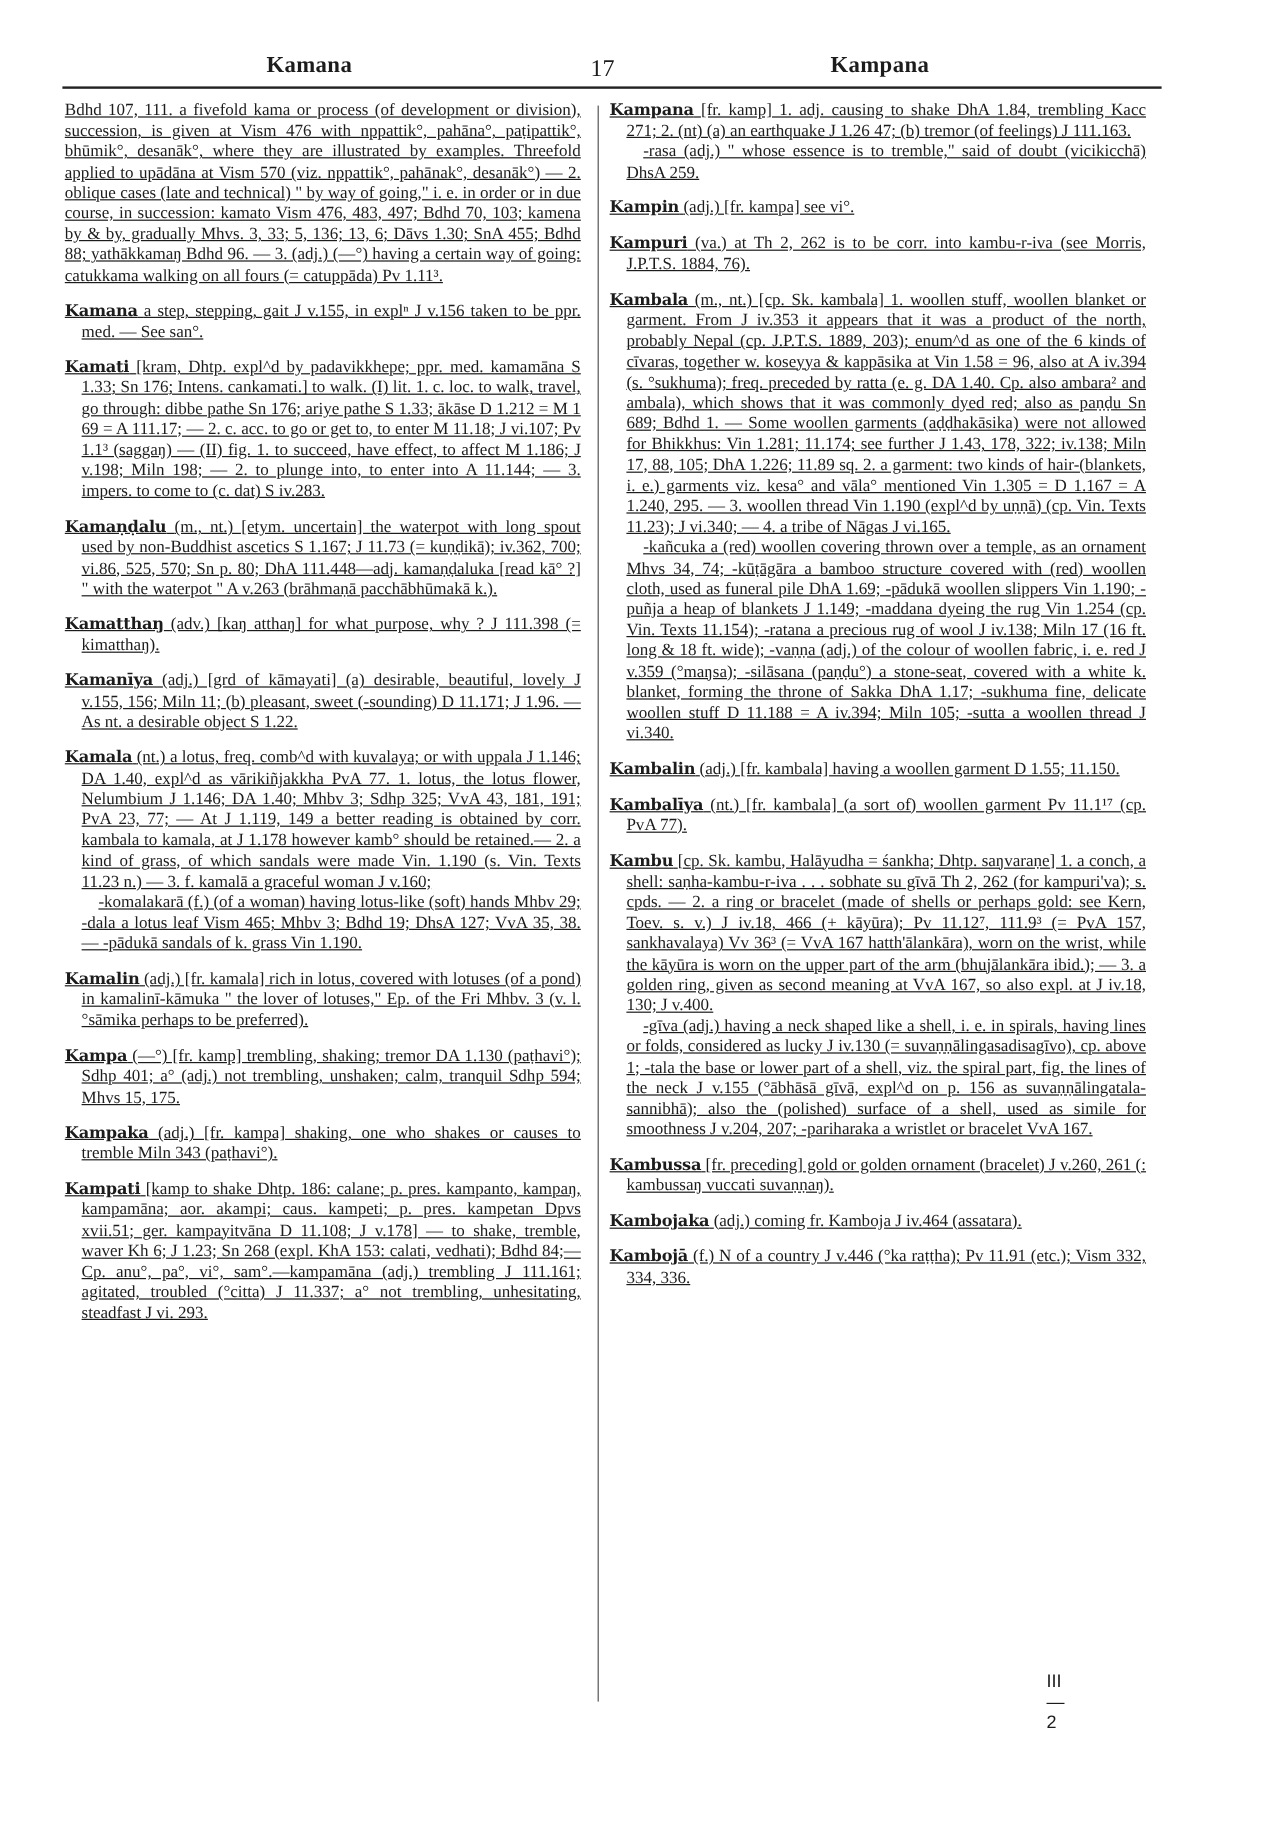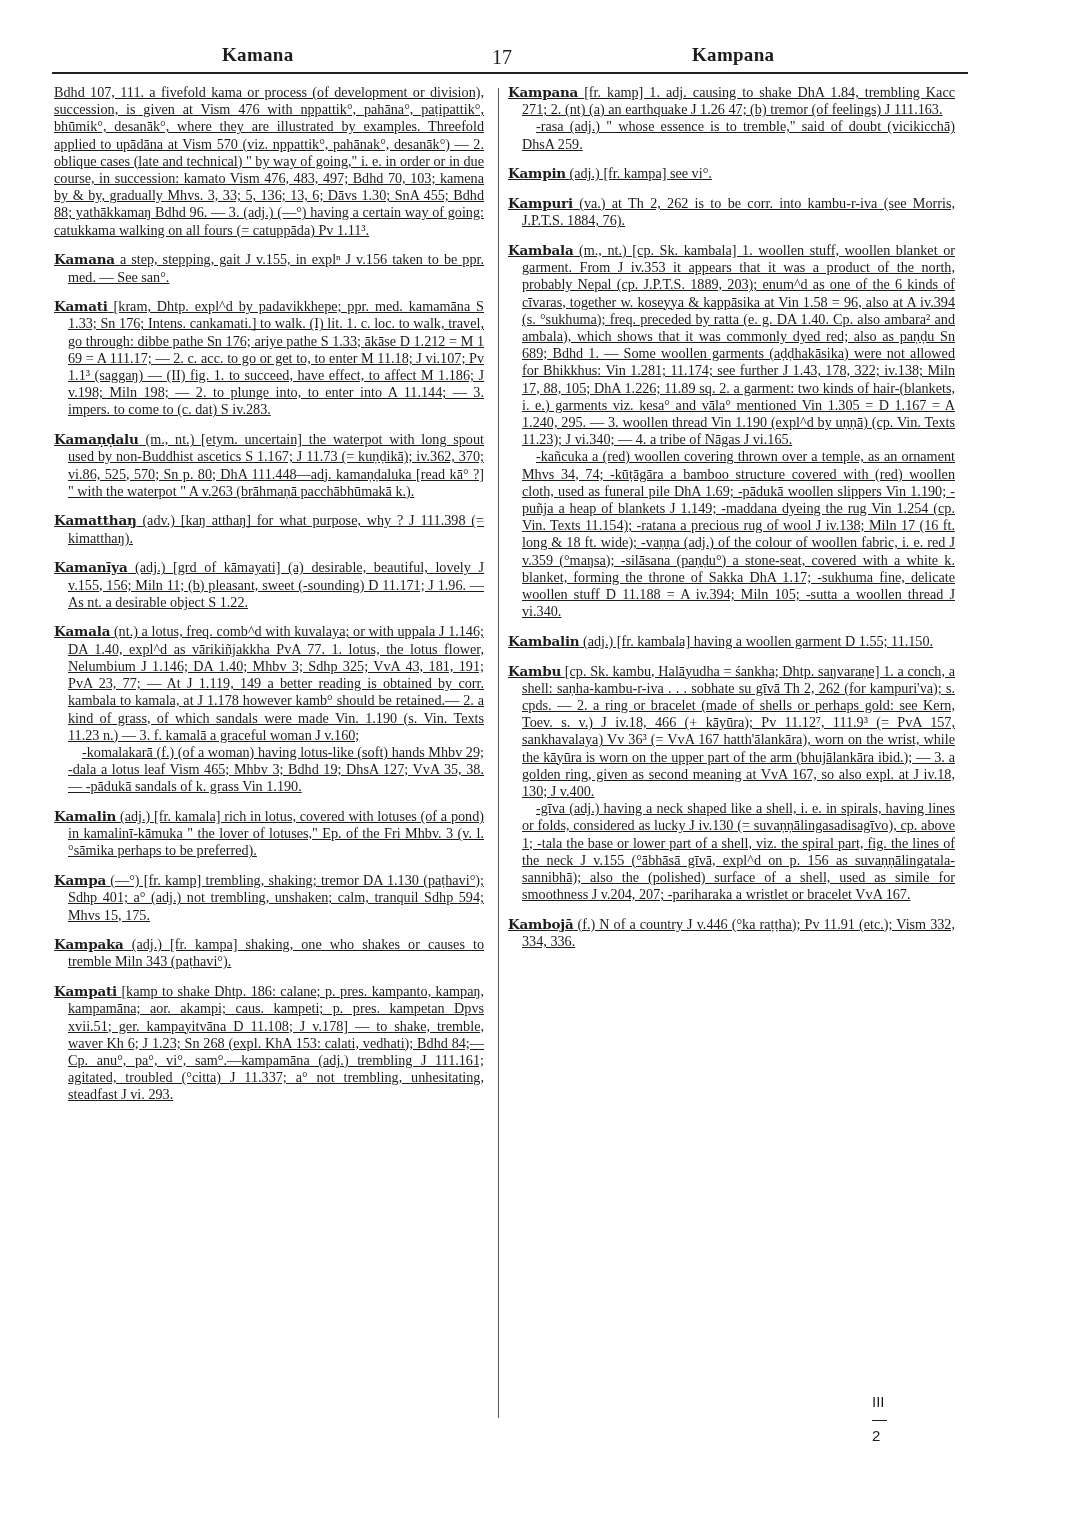"(m., nt.) [etym. uncertain] the" span { text: 370 -> 700 }
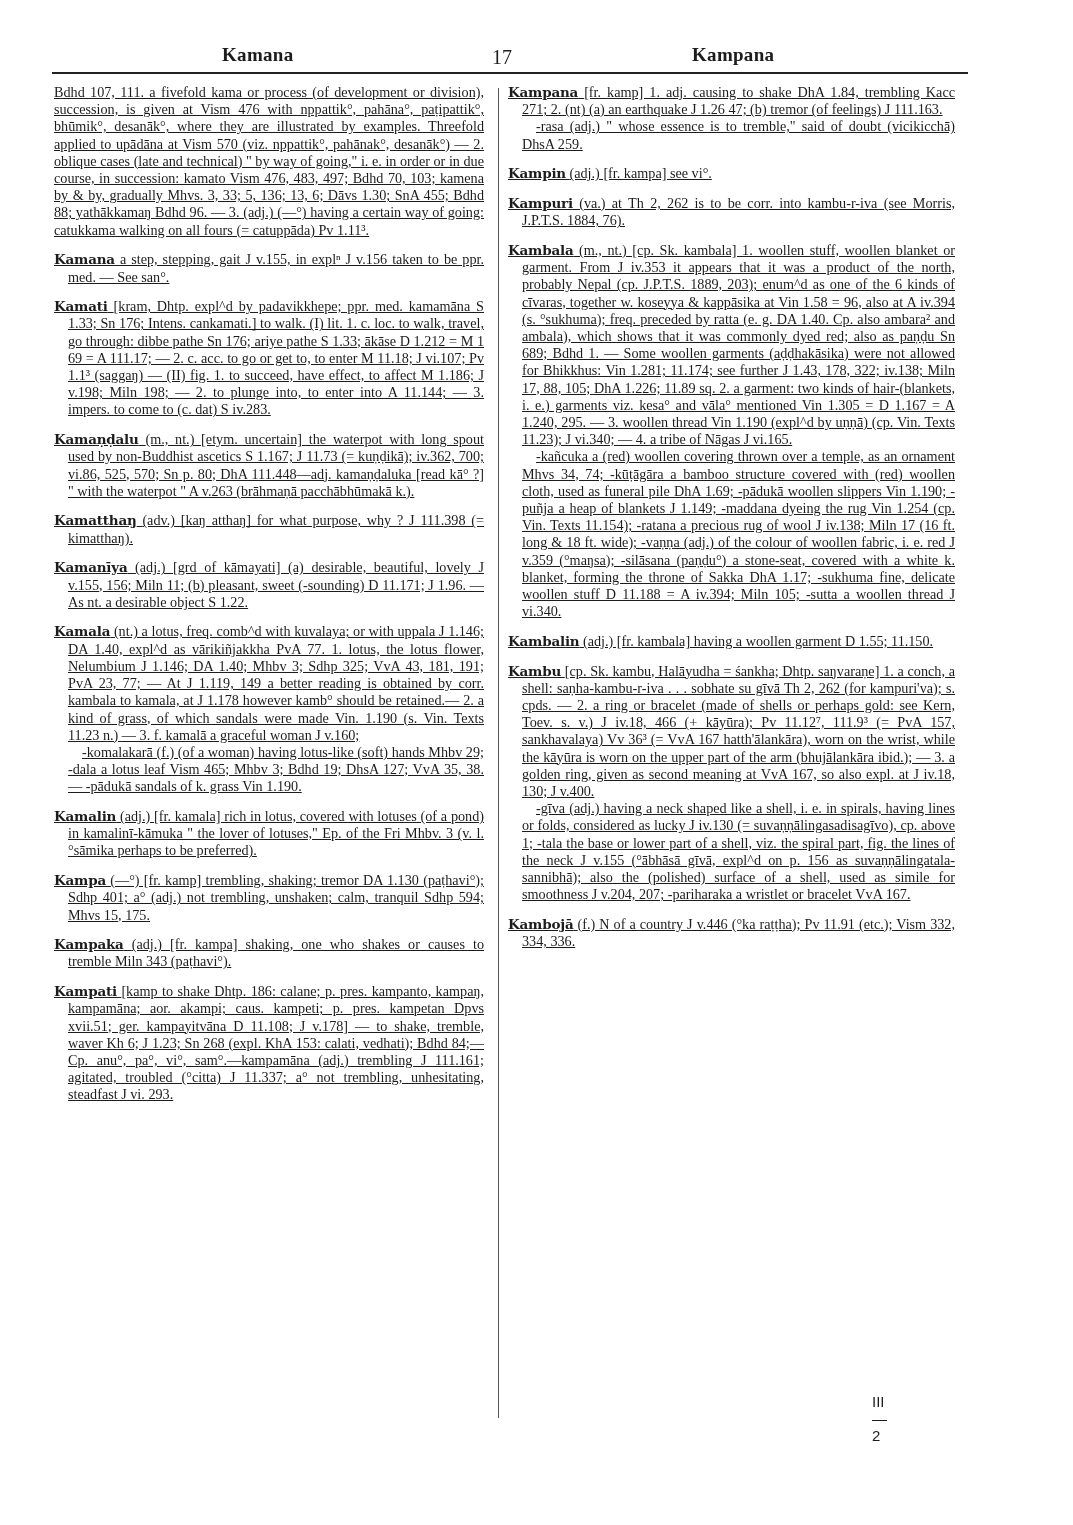"Kambalīya (nt.) [fr. kambala] (a" p.entry { html: none -> <p><span>Kambalīya</span> <span>(nt.) [fr. kambala] (a sort of) woollen garment Pv 11.1¹⁷ (cp. PvA 77).</span></p> }
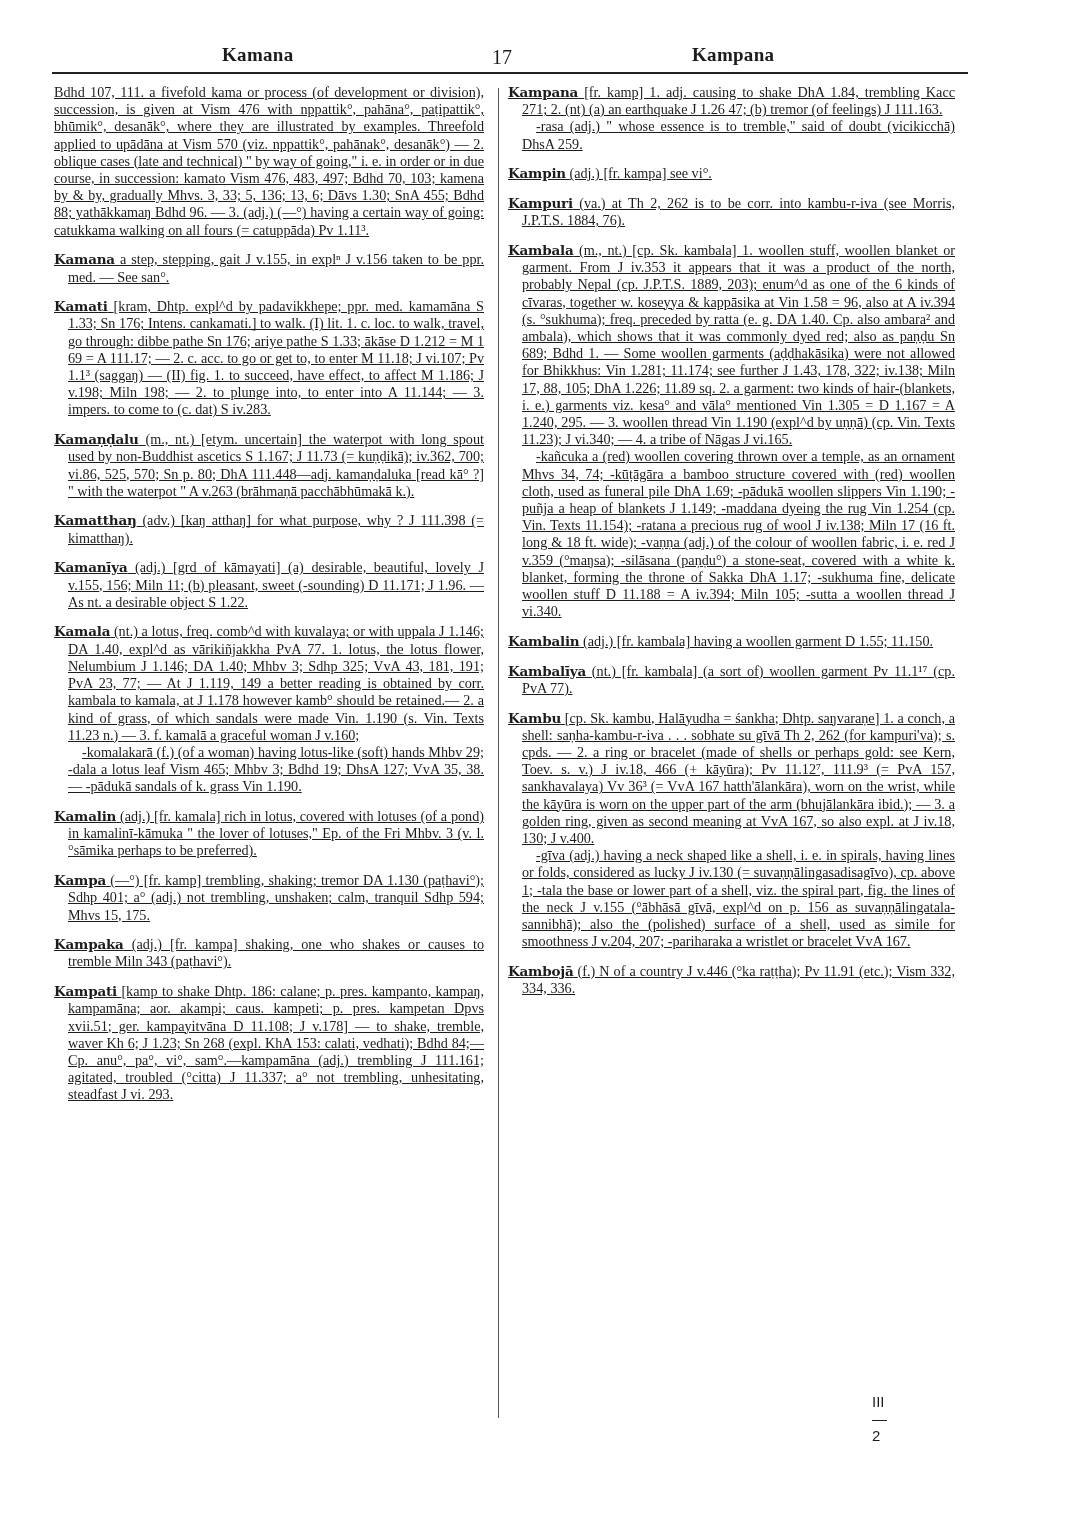"Kambussa [fr. preceding] gold or" p.entry { html: none -> <p><span>Kambussa</span> <span>[fr. preceding] gold or golden ornament (bracelet) J v.260, 261 (: kambussaŋ vuccati suvaṇṇaŋ).</span></p> }
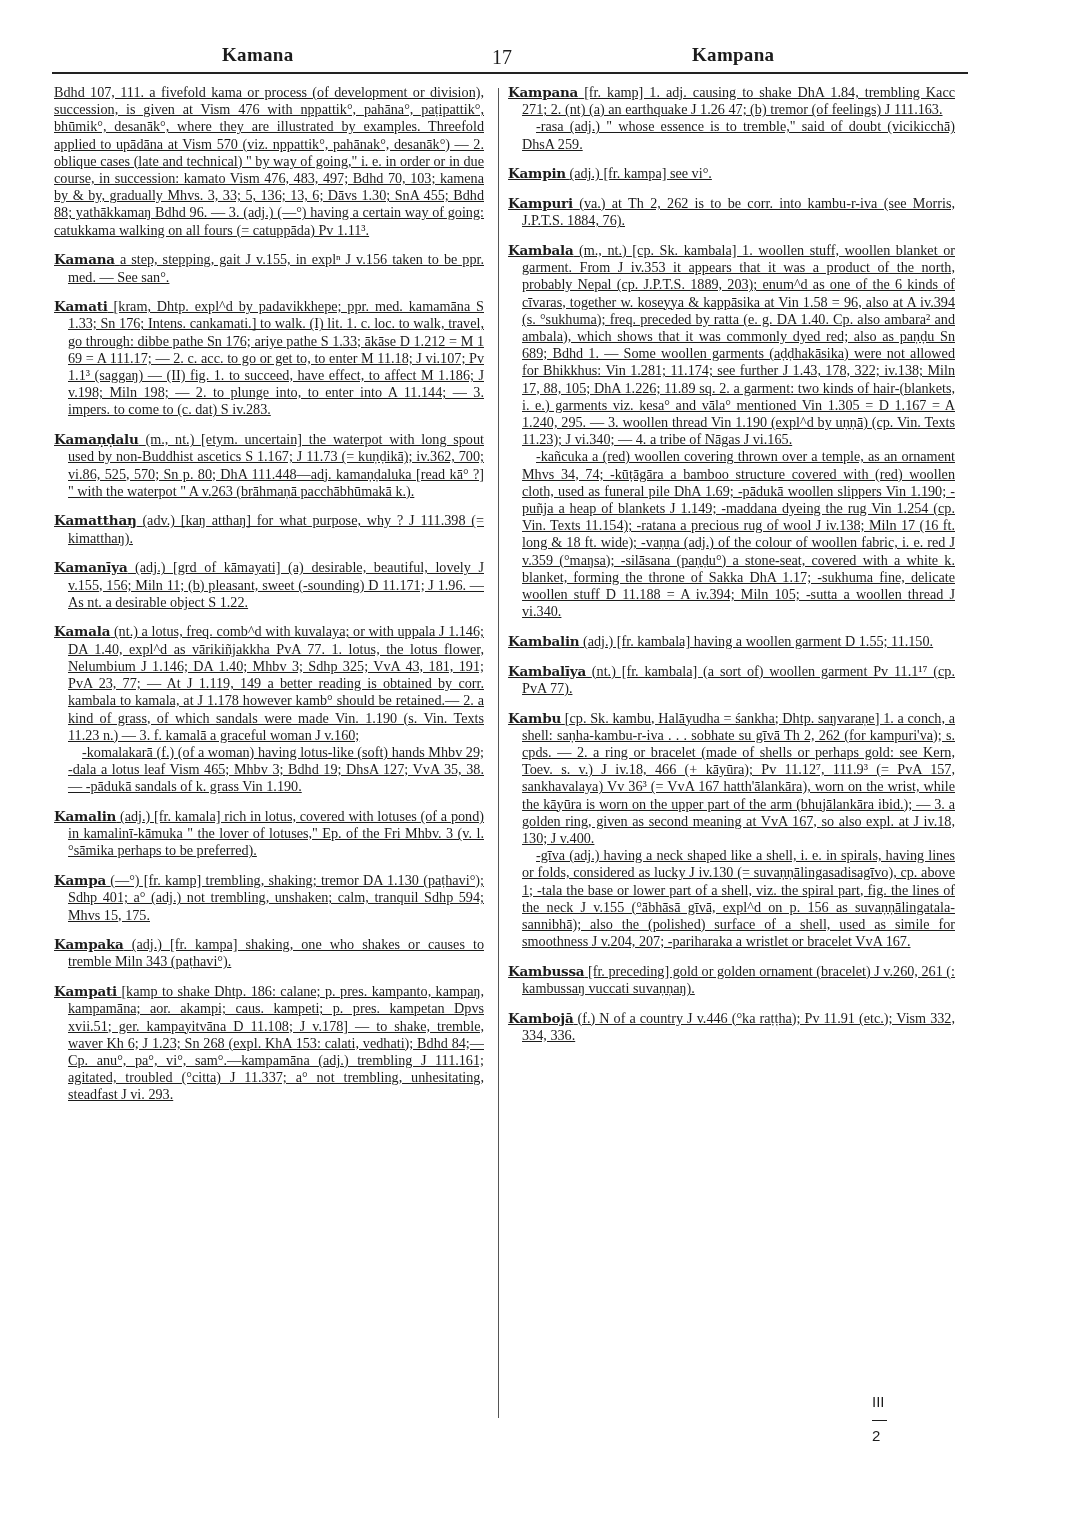"Kambojaka (adj.) coming fr. Kamboja" p.entry { html: none -> <p><span>Kambojaka</span> <span>(adj.) coming fr. Kamboja J iv.464 (assatara).</span></p> }
